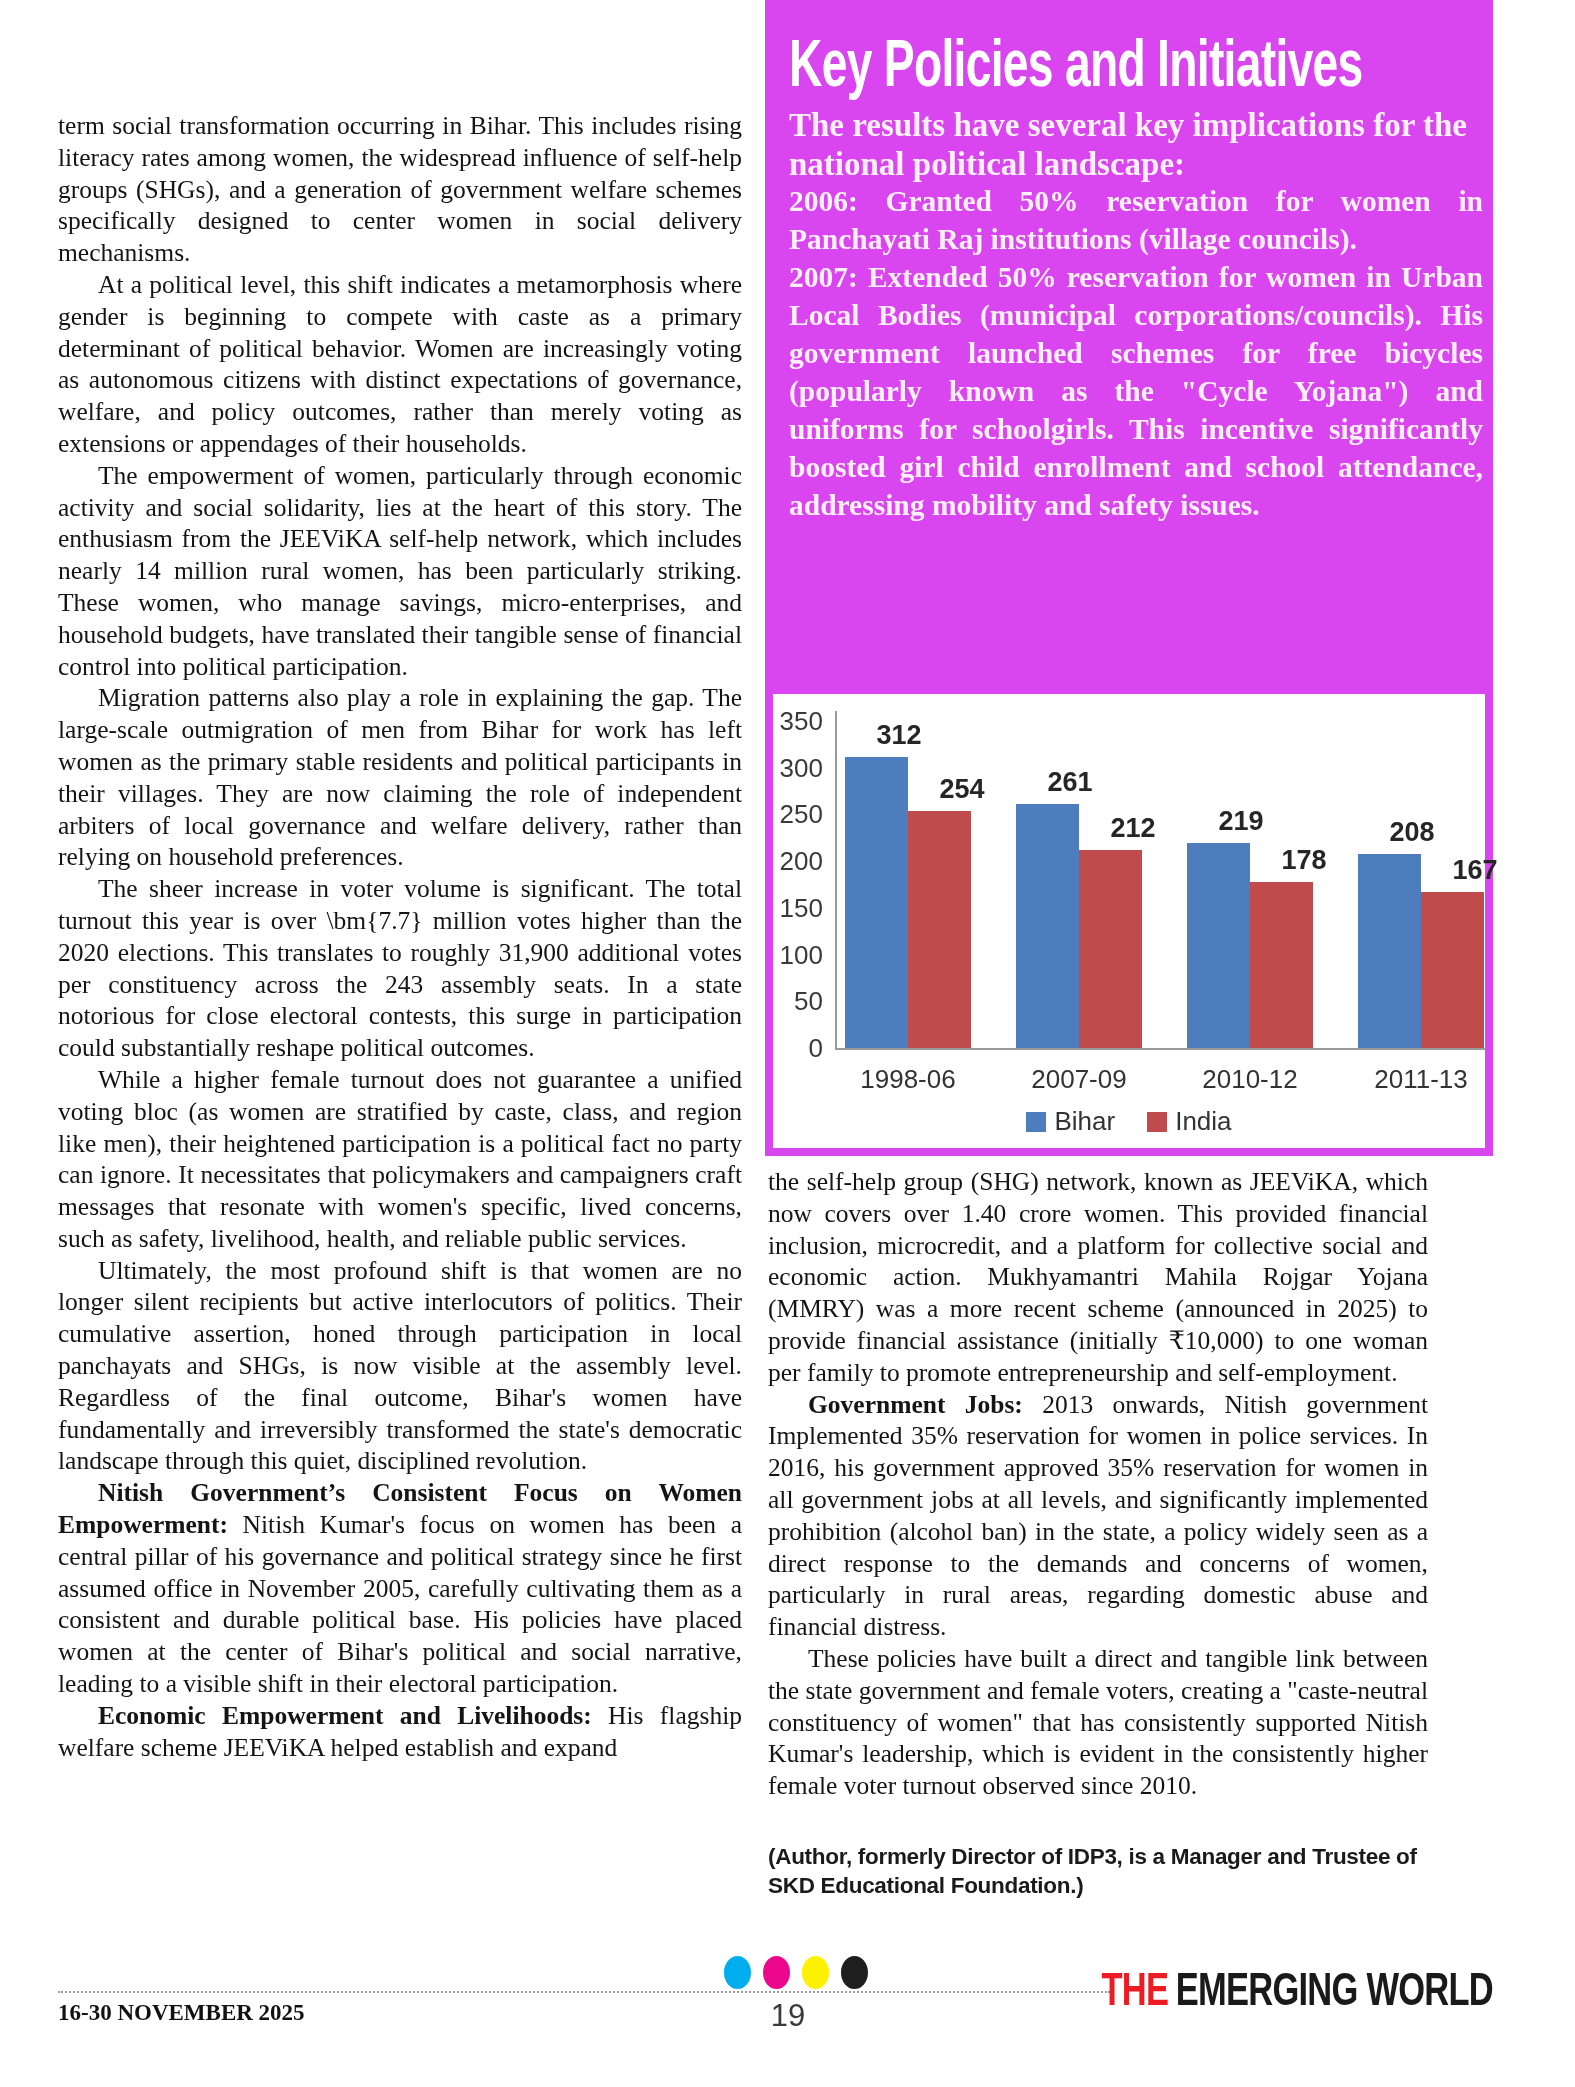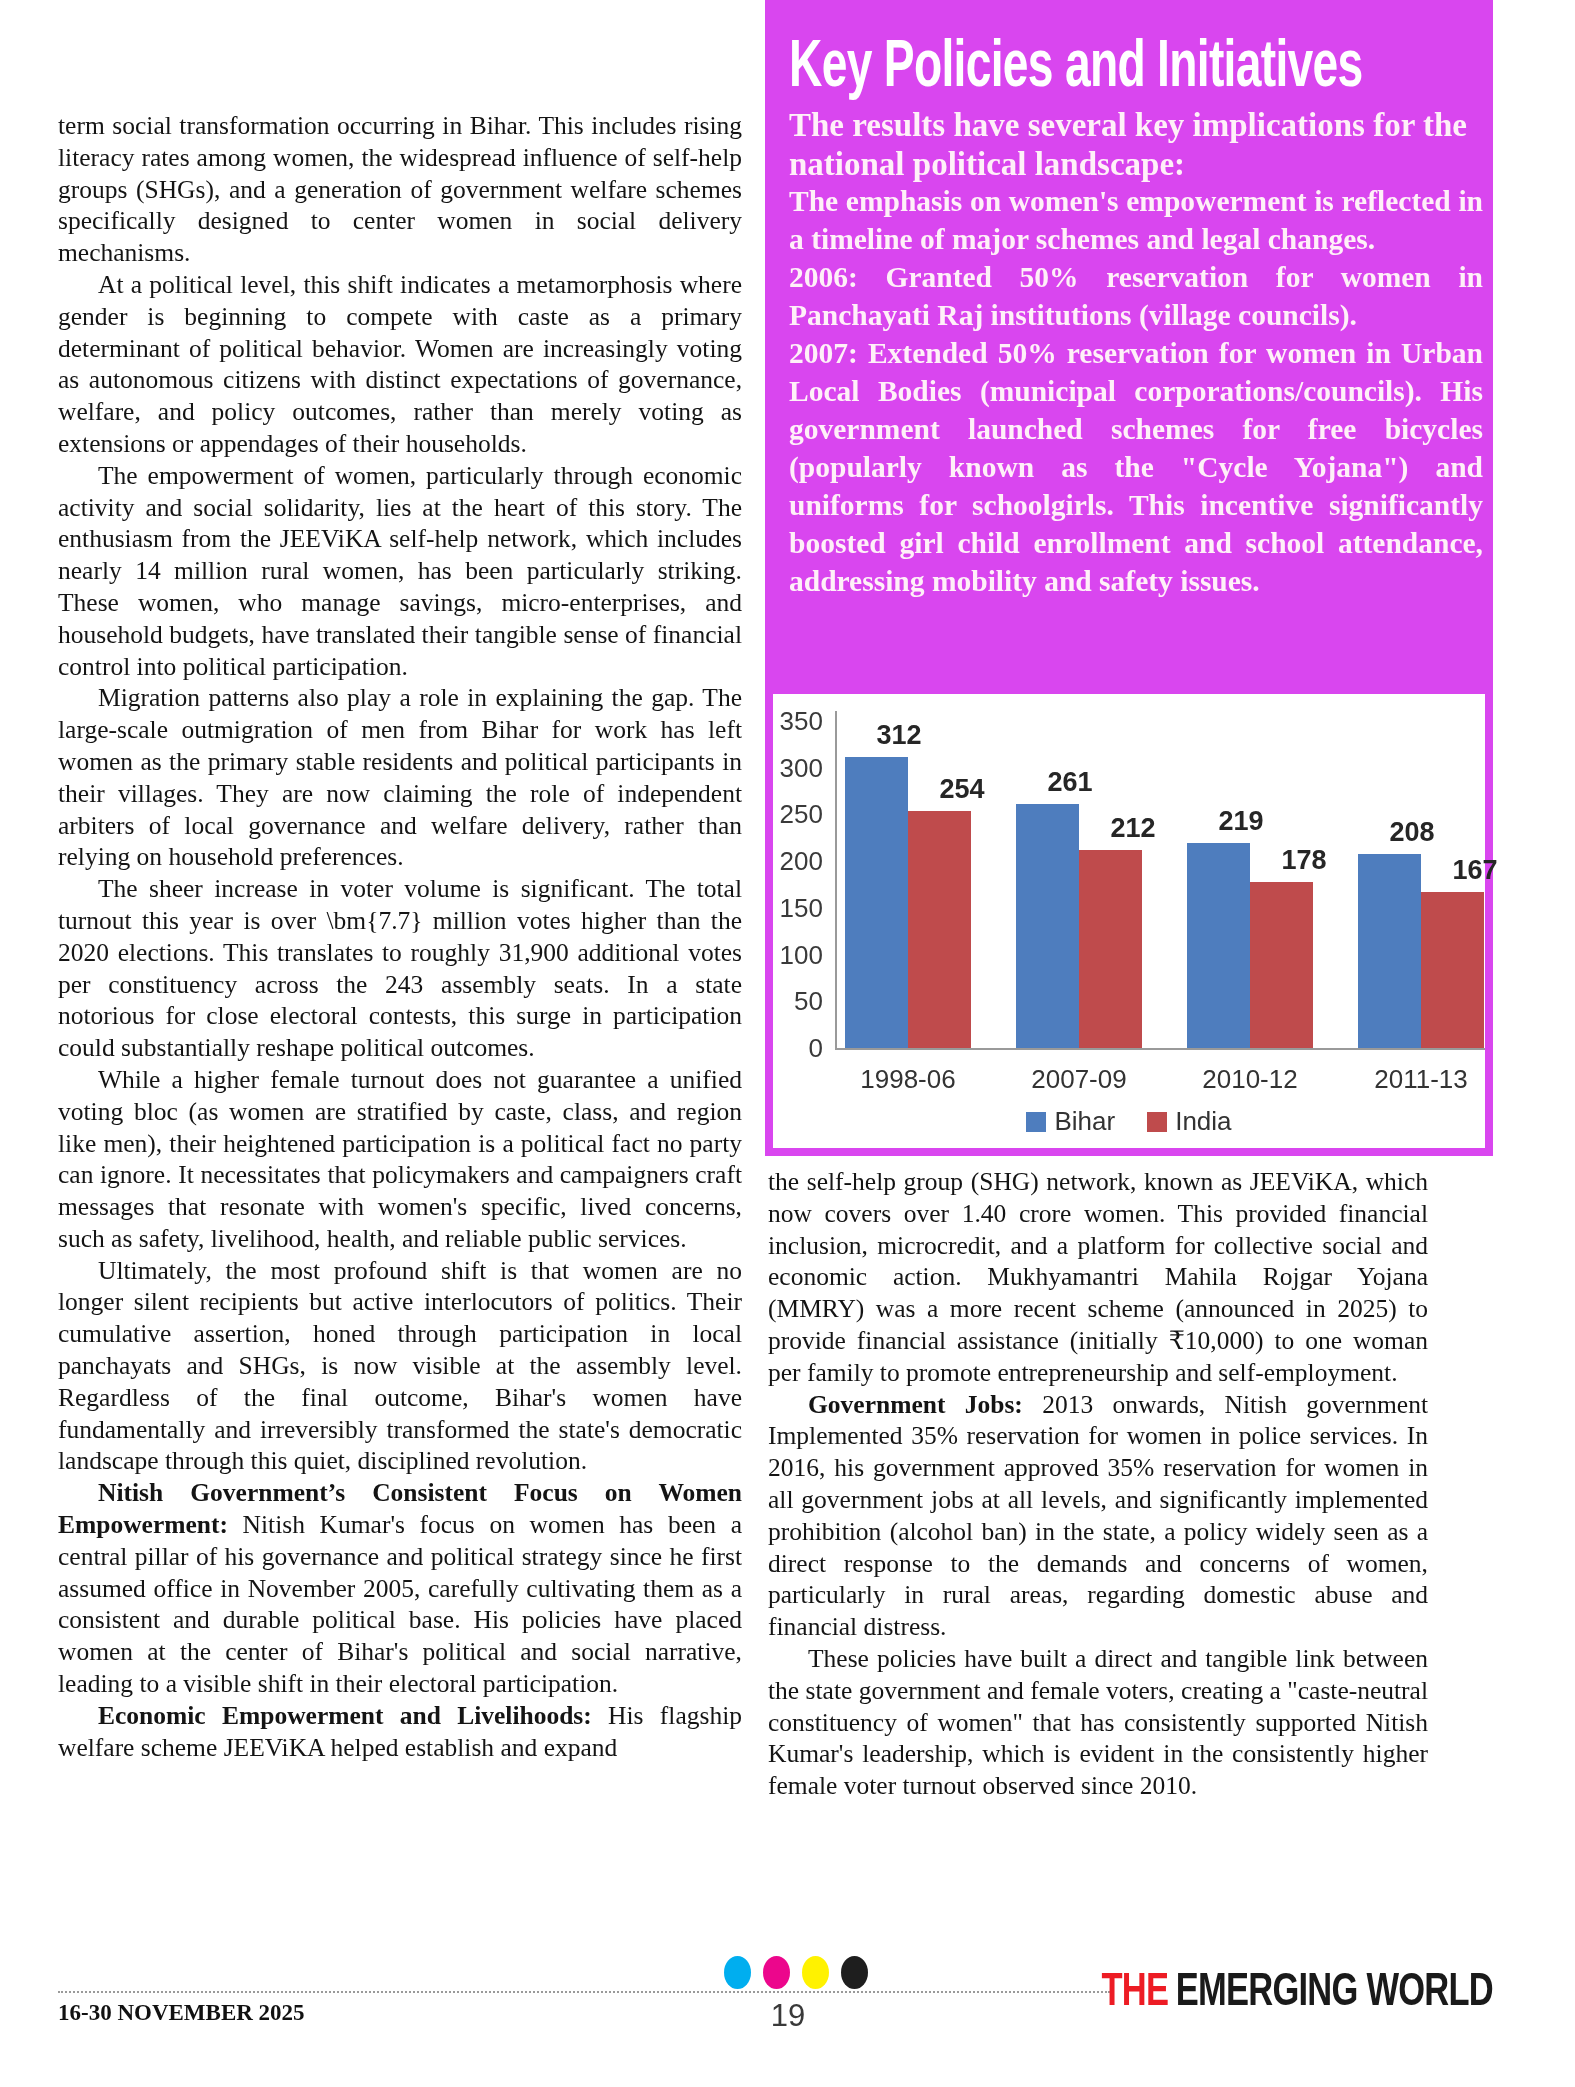"The emphasis on women's empowerment" p { html: <p>The emphasis on women's empowerment is reflected in a timeline of major schemes and legal changes.</p> -> none }
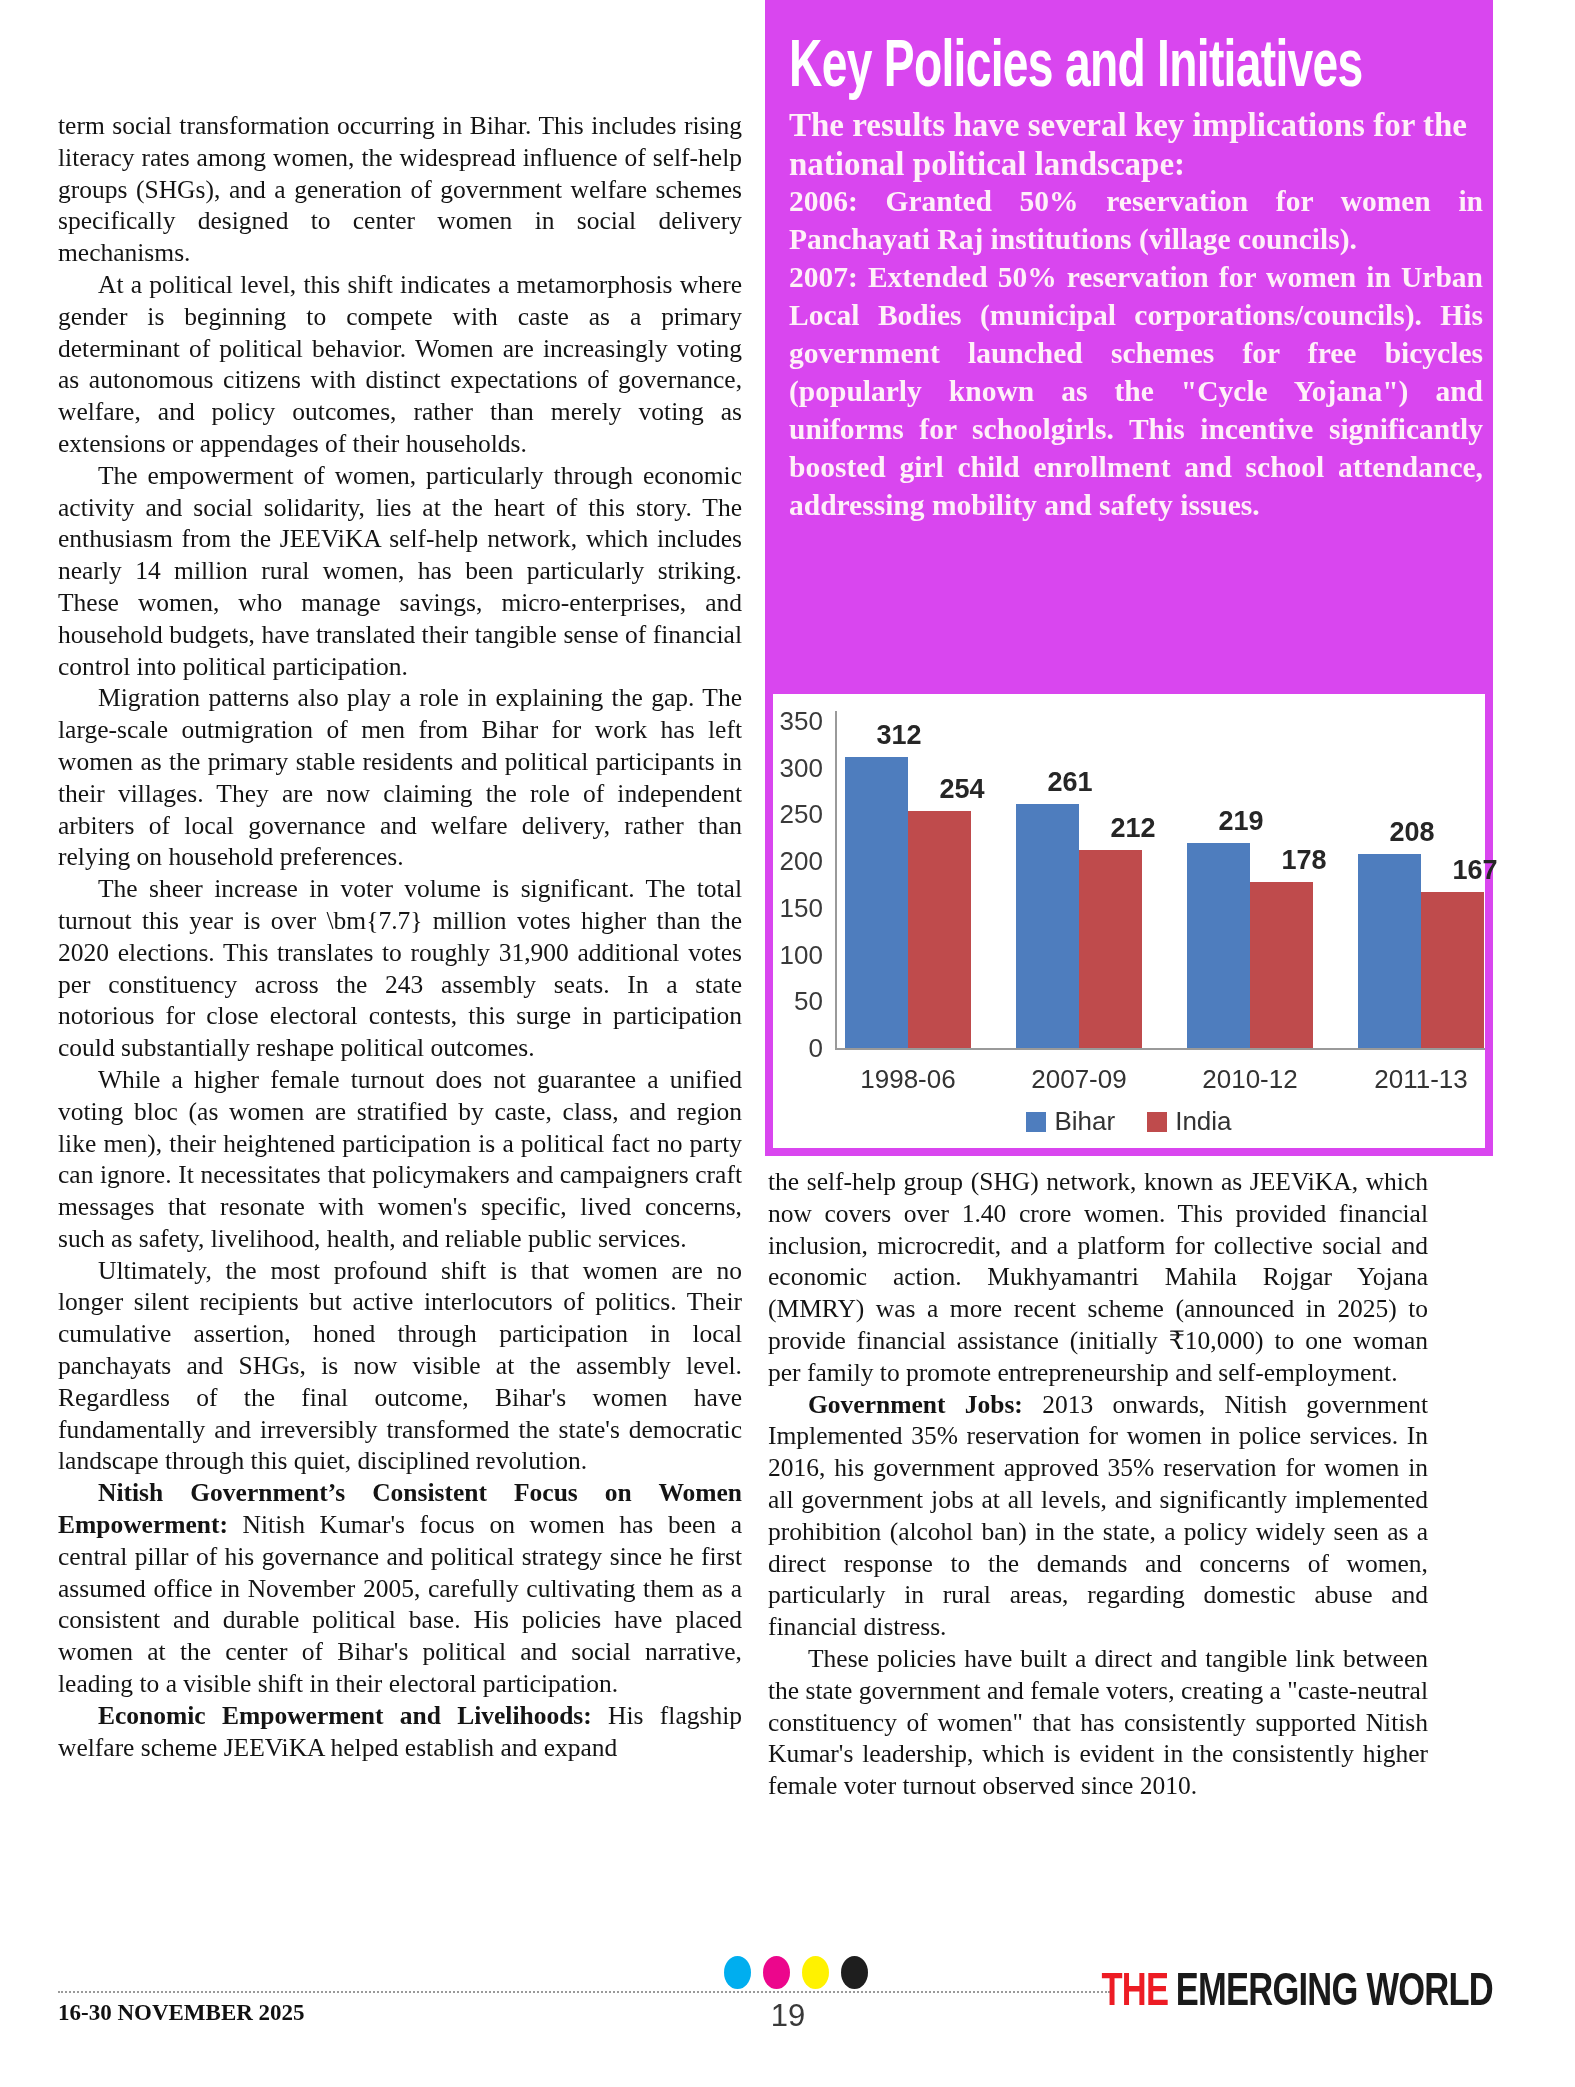"(Author, formerly Director of IDP3," div.author-note { html: none -> <div>(Author, formerly Director of IDP3, is a Manager and Trustee of SKD Educational Foundation.)</div> }
